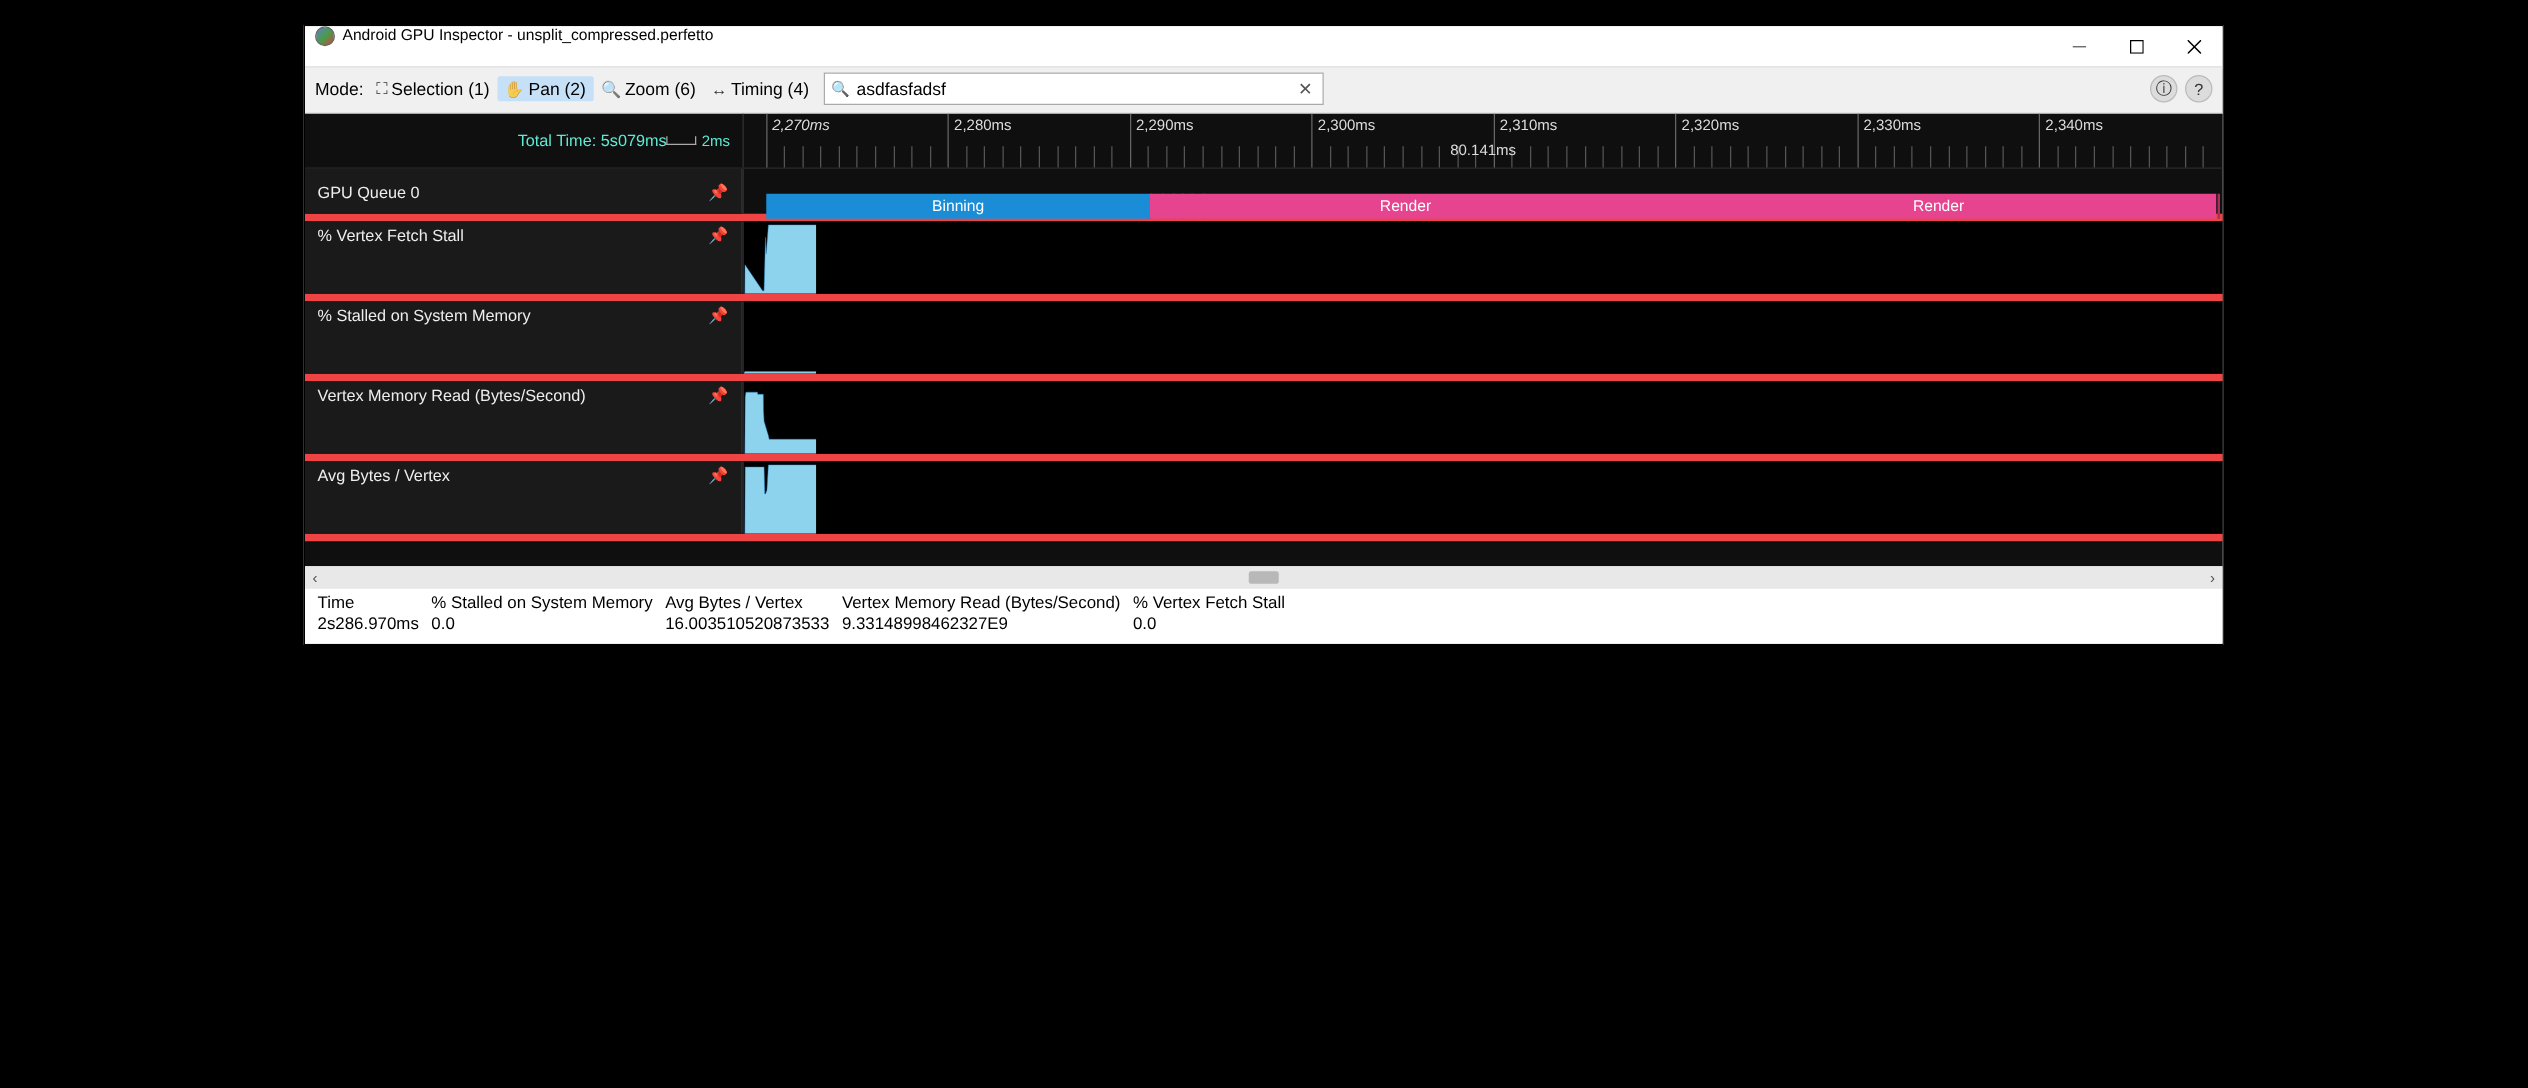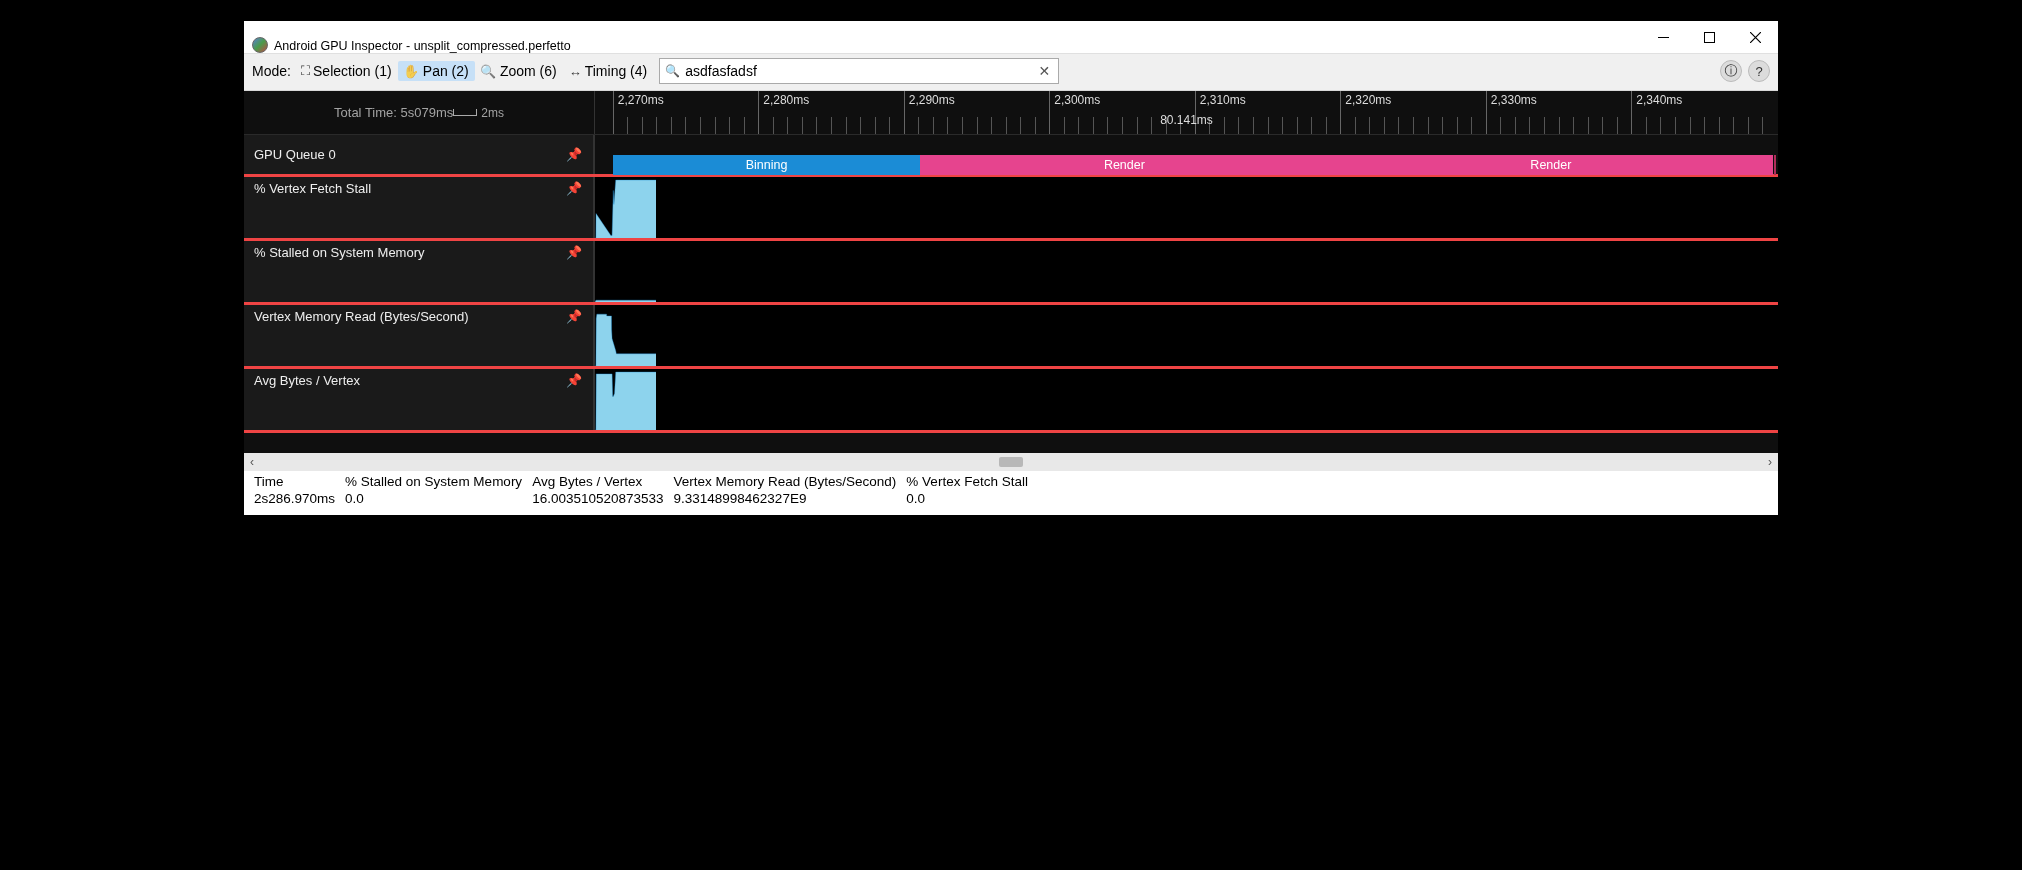"Android GPU Inspector -" .titlebar { align-items: flex-end -> flex-start }
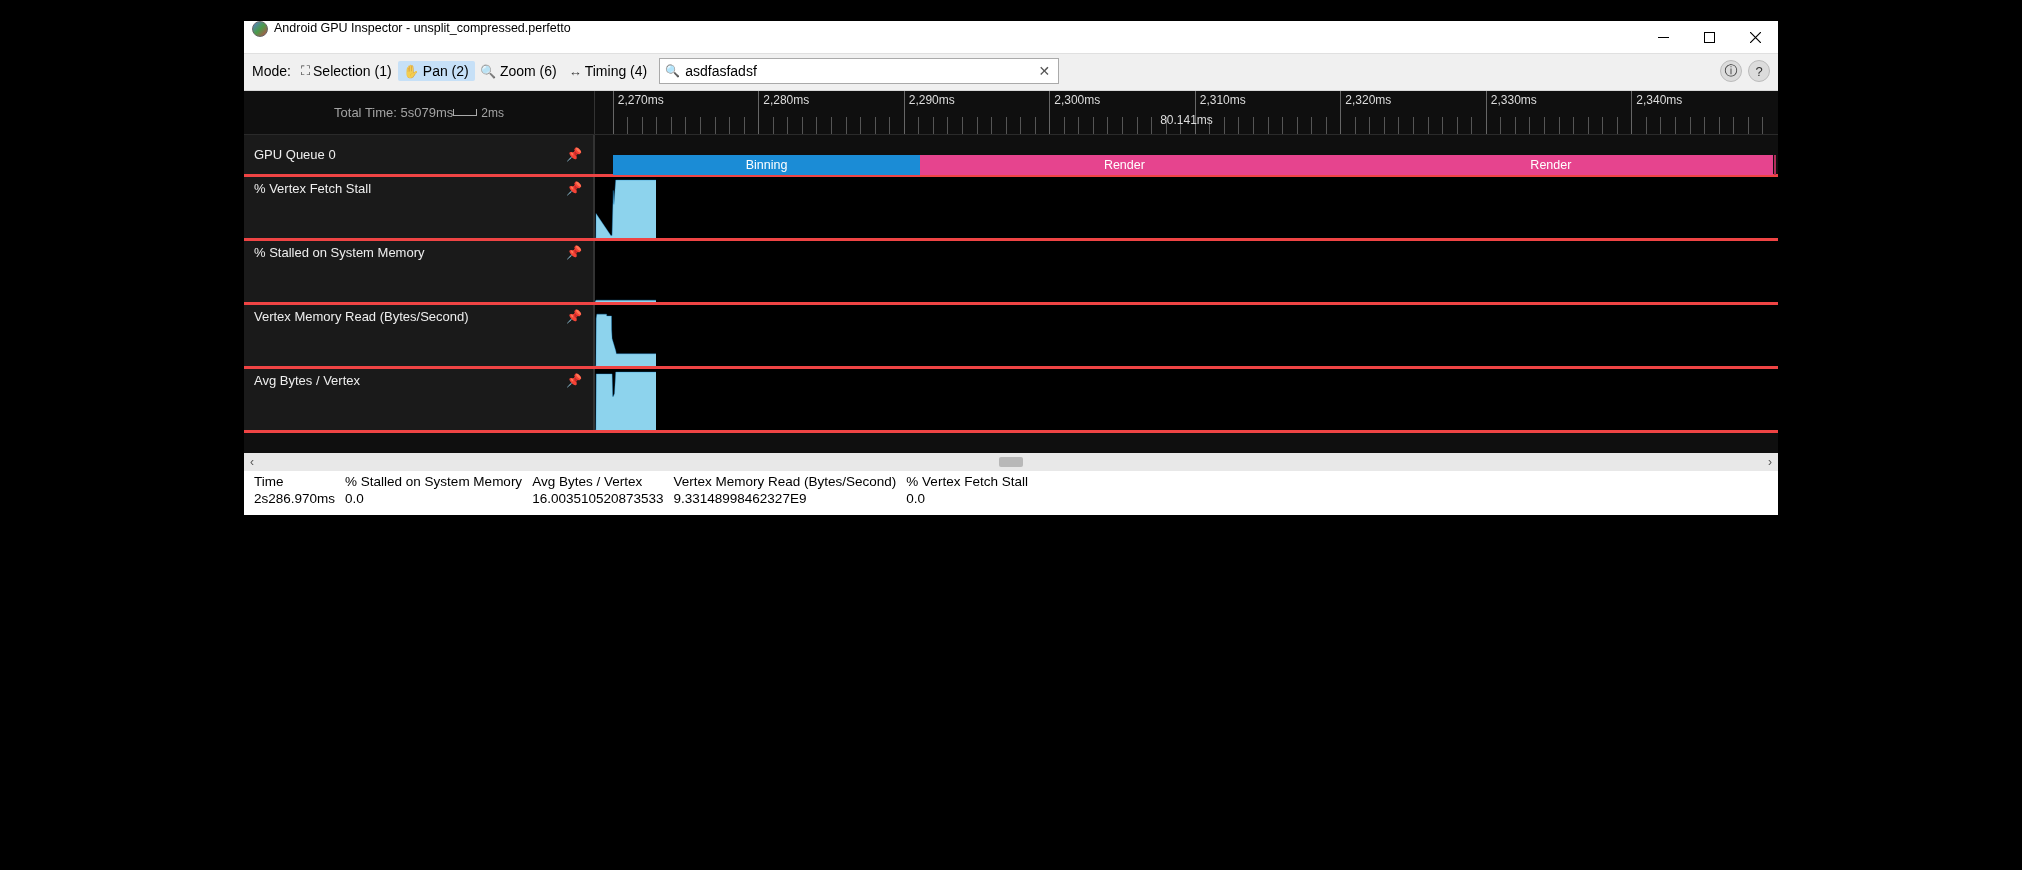"2,270ms" div.ruler-major { font-style: none -> italic }
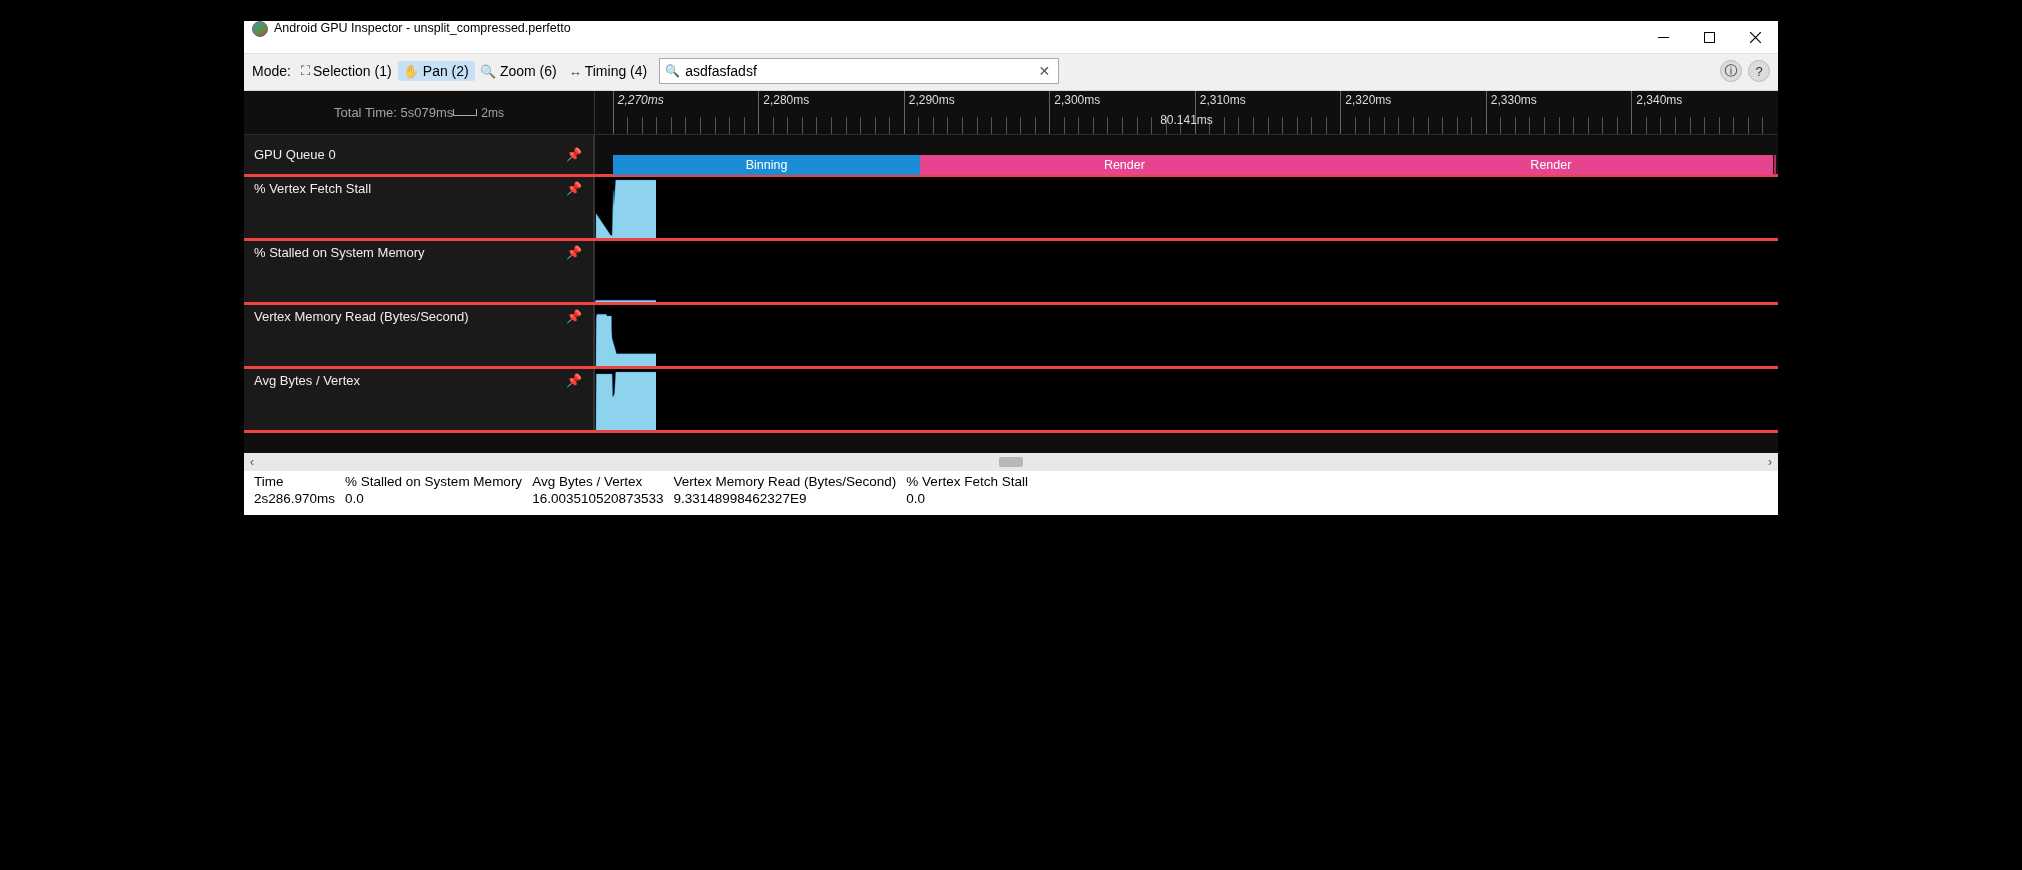"Total Time: 5s079ms" .ruler-row .side-cell { color: #a3a3a3 -> #5eead4; justify-content: center -> flex-end }
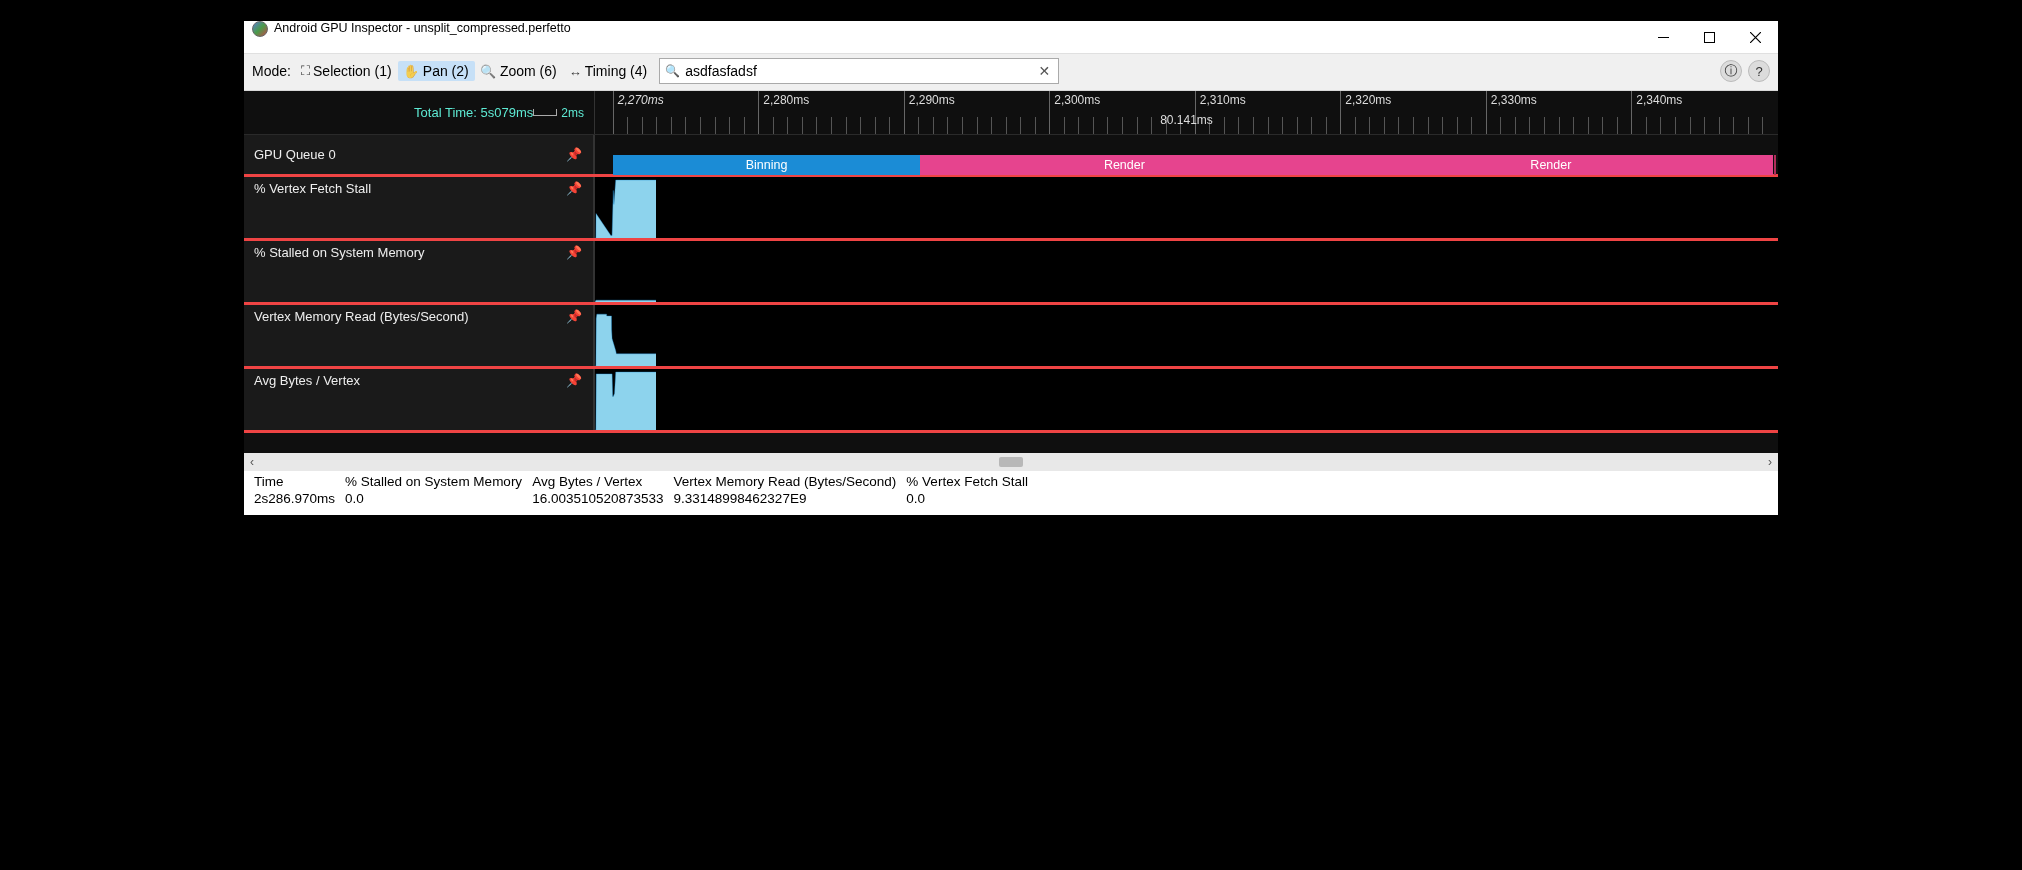"GPU Queue 0" .track-row { border-bottom: 3px solid #ef4444 -> 6px solid #ef4444 }
